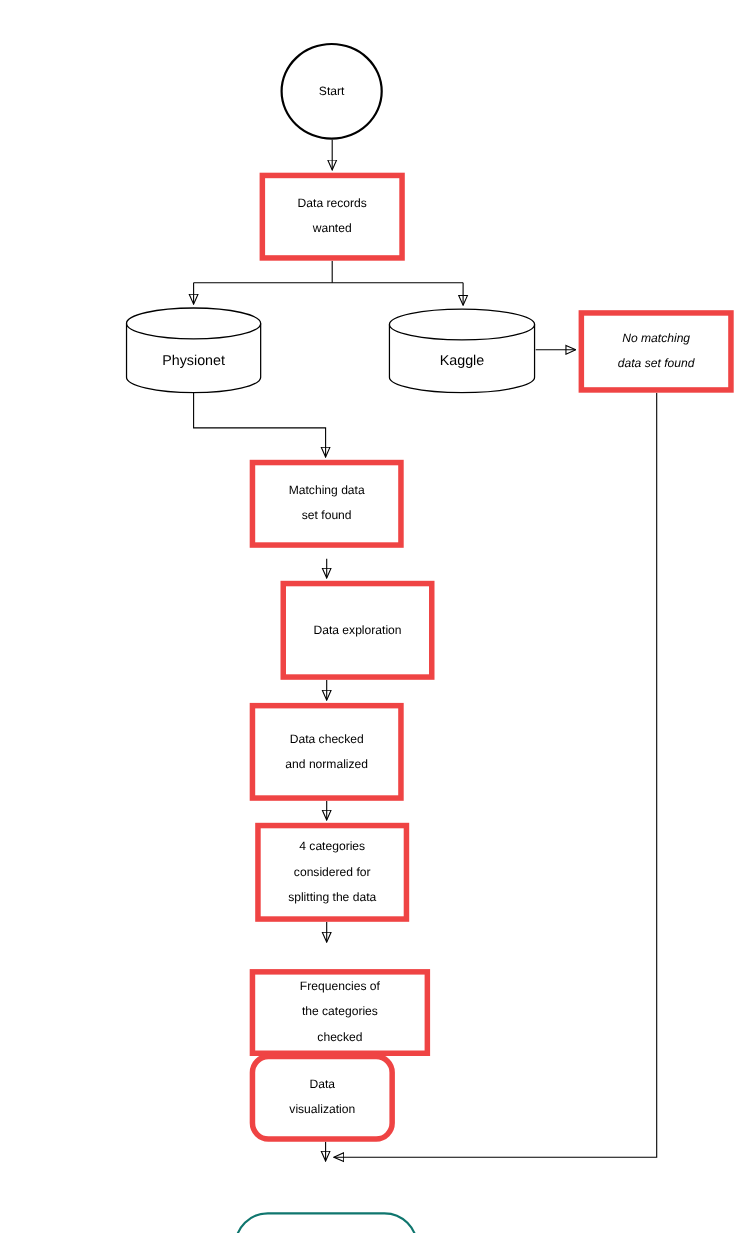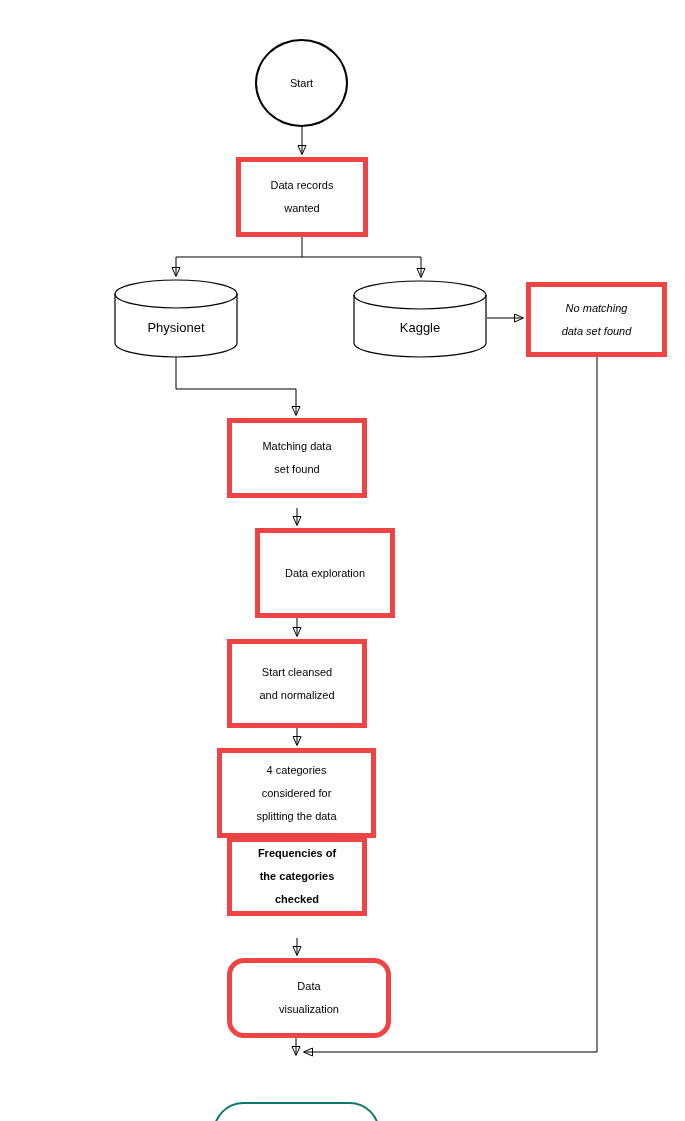"Start cleansed" div.node { text: Start cleansed -> Data checked }
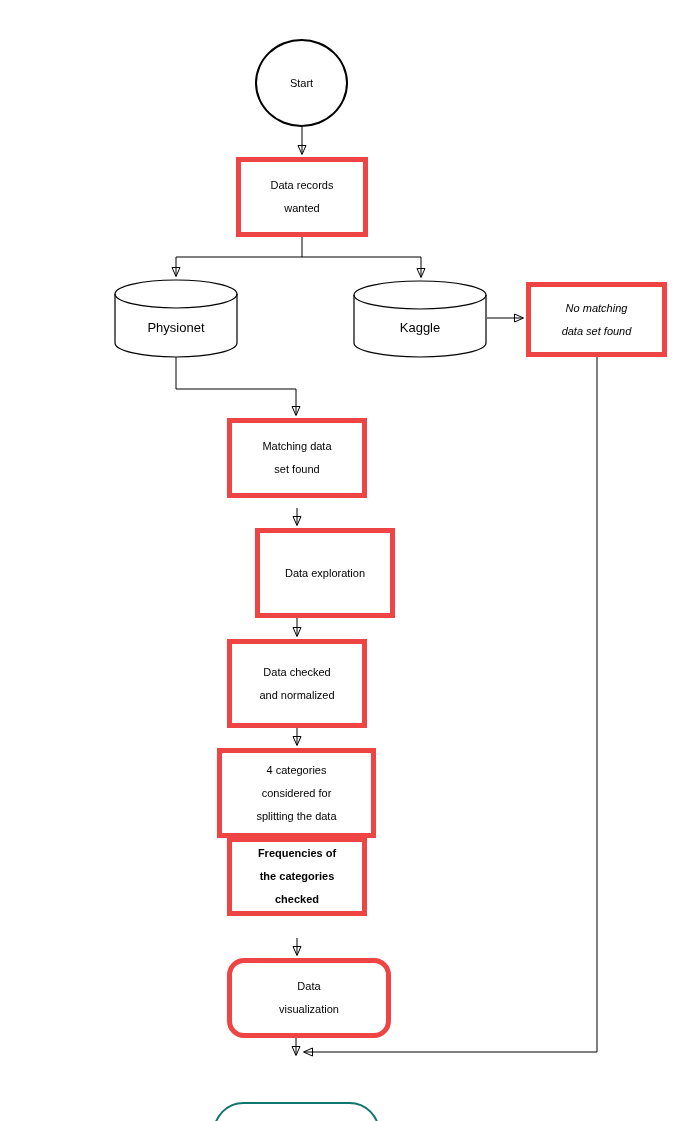"4 categories" #n-categories { left: 217px -> 232px; width: 159px -> 140px }
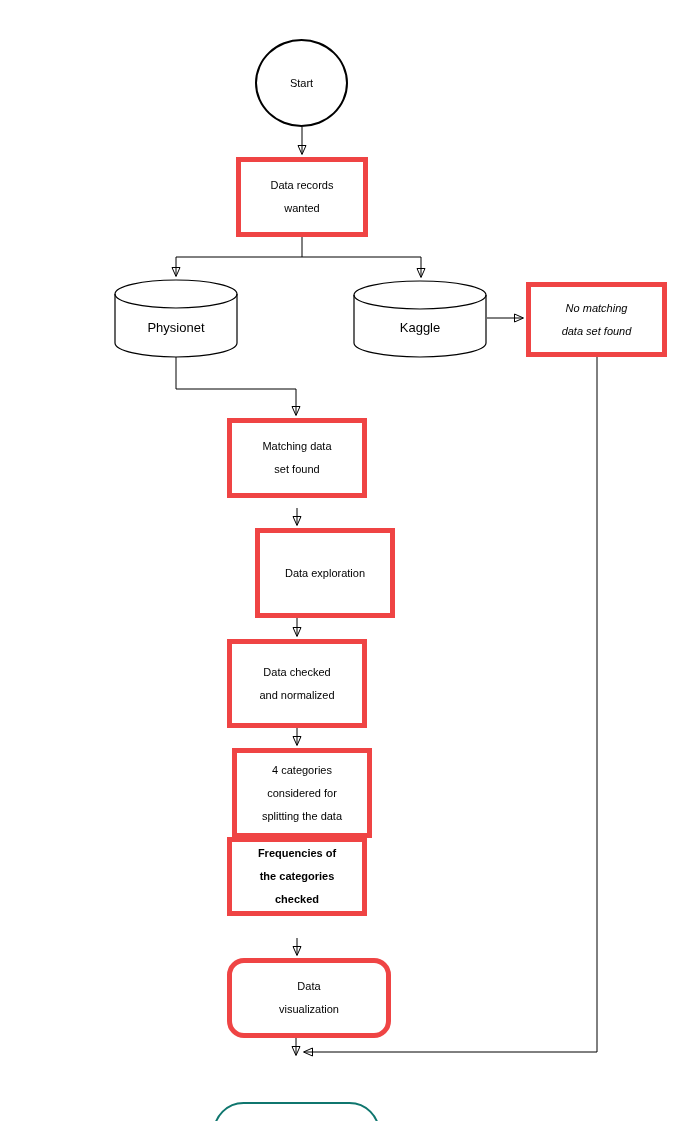"Frequencies of" #n-frequencies { font-weight: bold -> none; top: 837px -> 881px; width: 140px -> 164px }
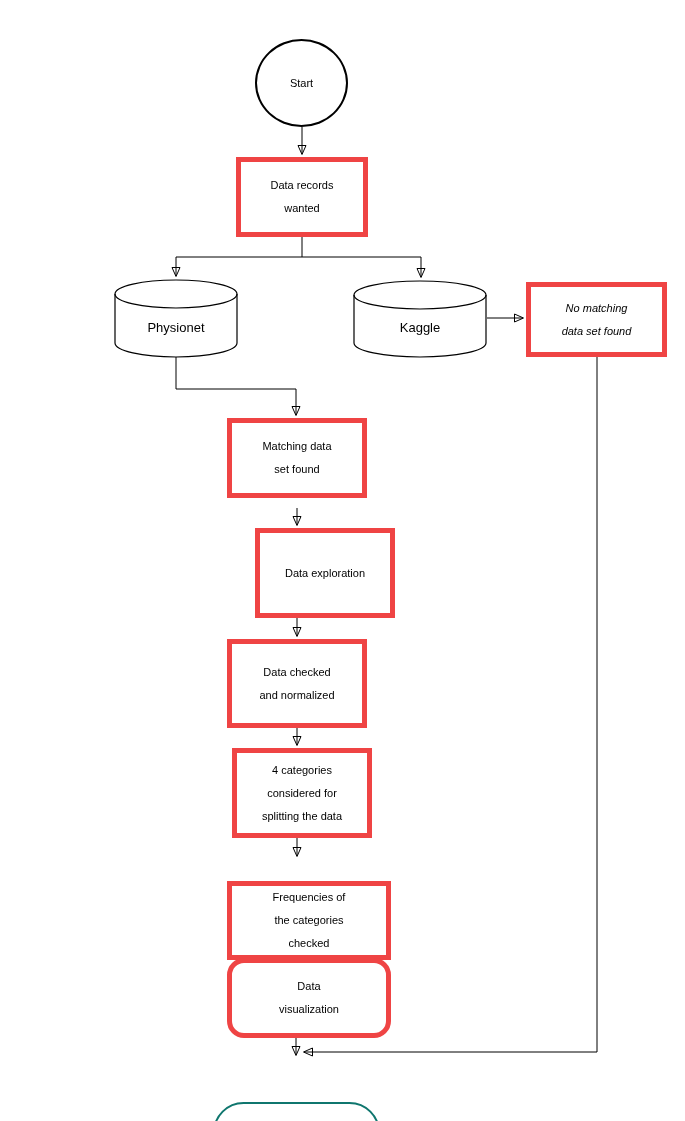"Data" #n-visualization { width: 164px -> 132px }
